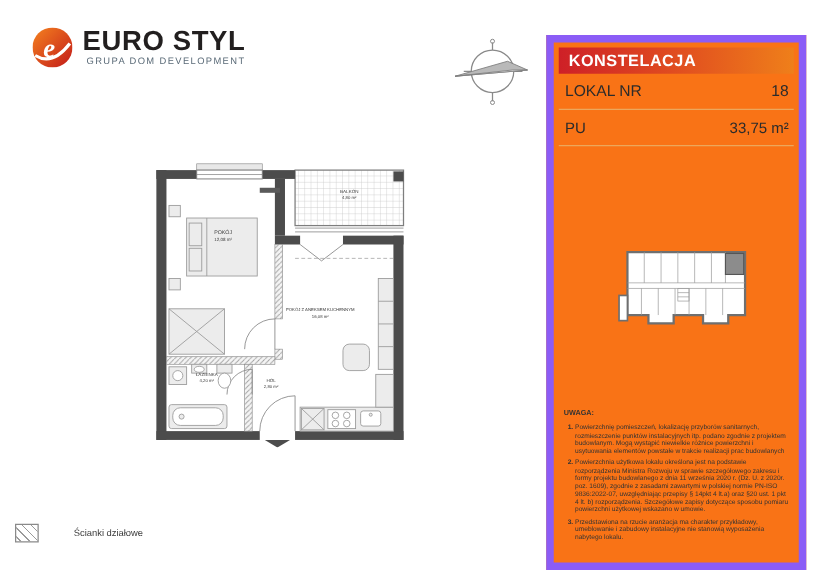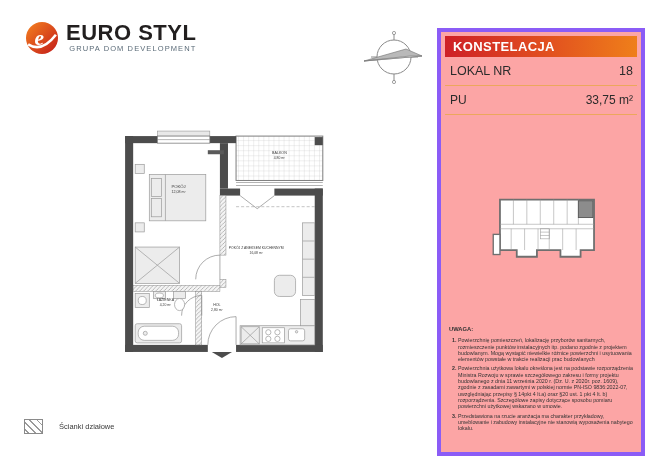"KONSTELACJA" .panel { background: #fca5a5 -> #f97316; border: 4px solid #8b5cf6 -> 6px solid #8b5cf6 }
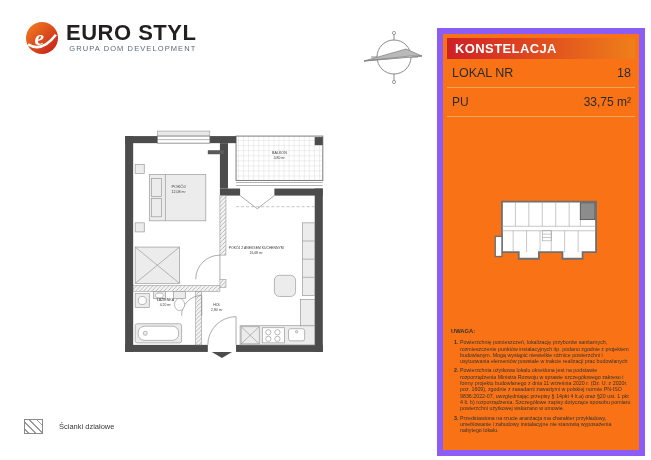"Ścianki działowe" .legend { gap: 16px -> 28px; left: 24px -> 12px }
